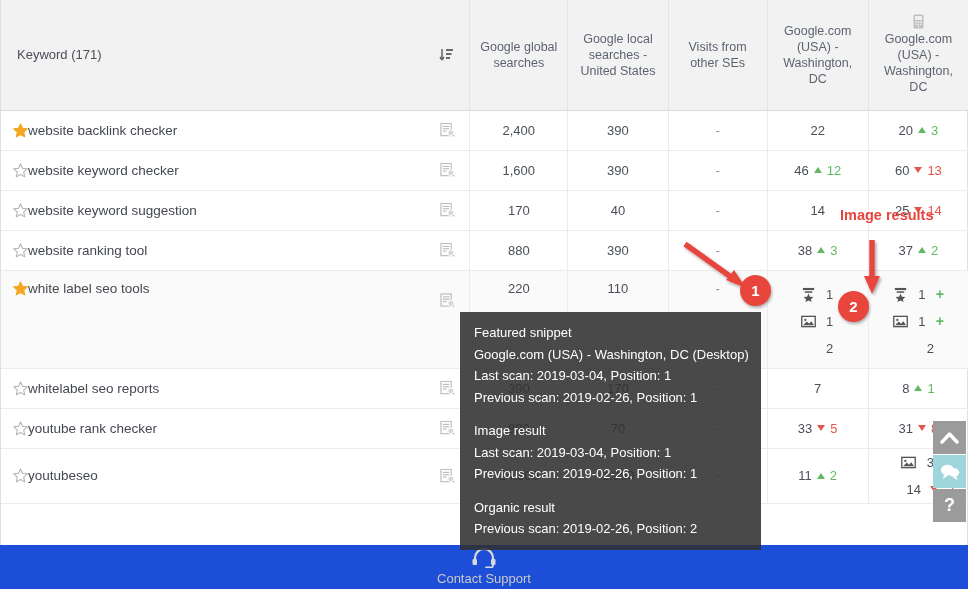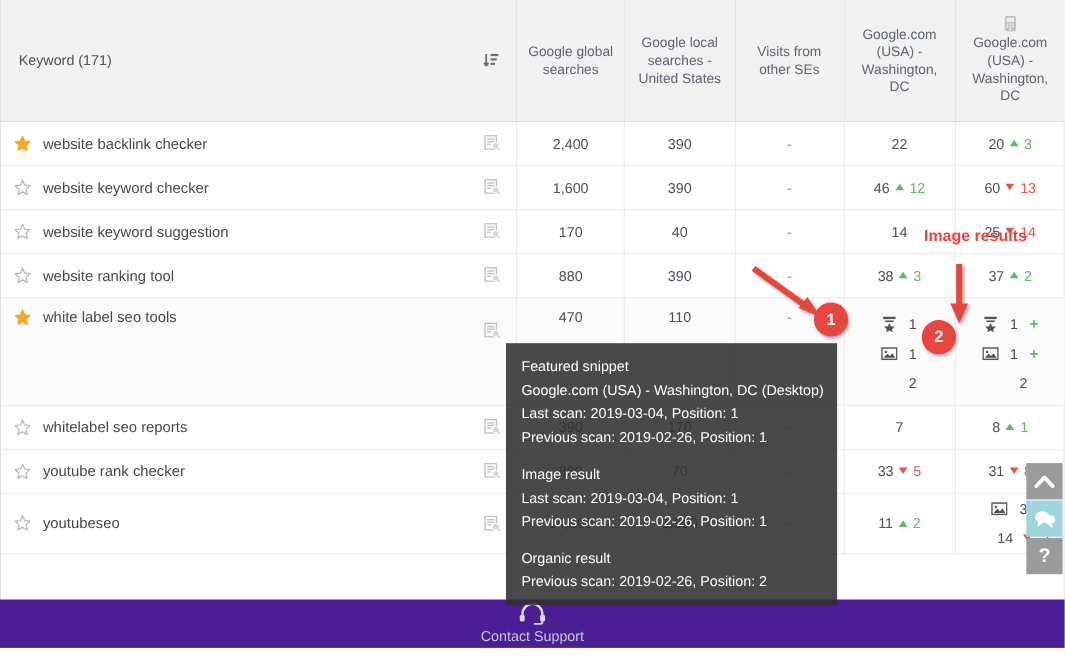"website backlink checker" .kwline { gap: 11px -> none }
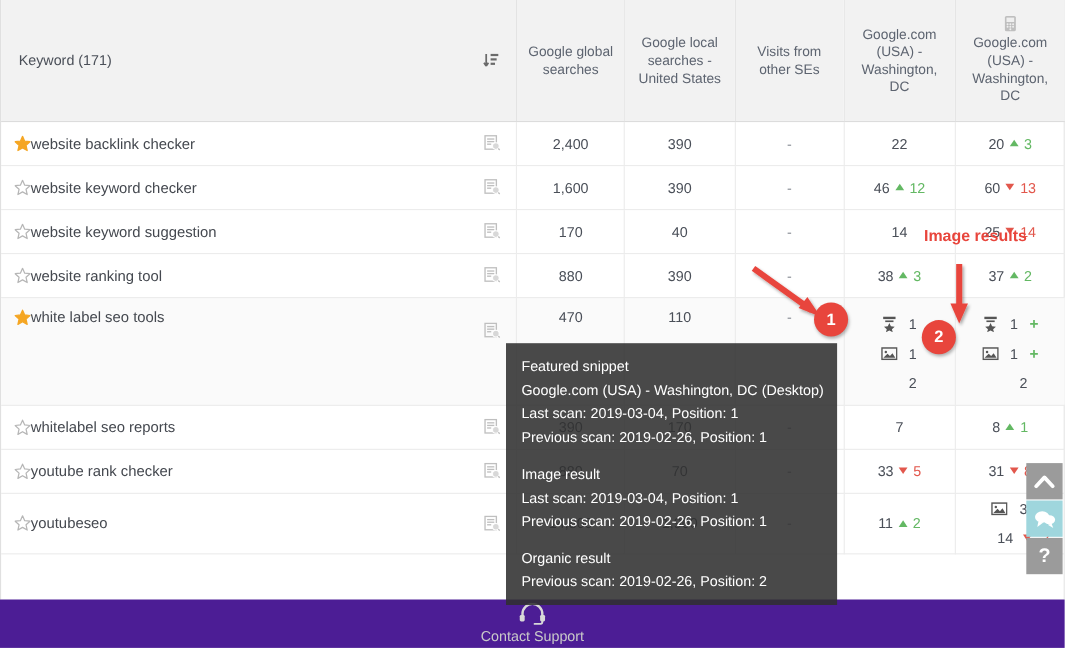"470" td.num { text: 470 -> 220 }
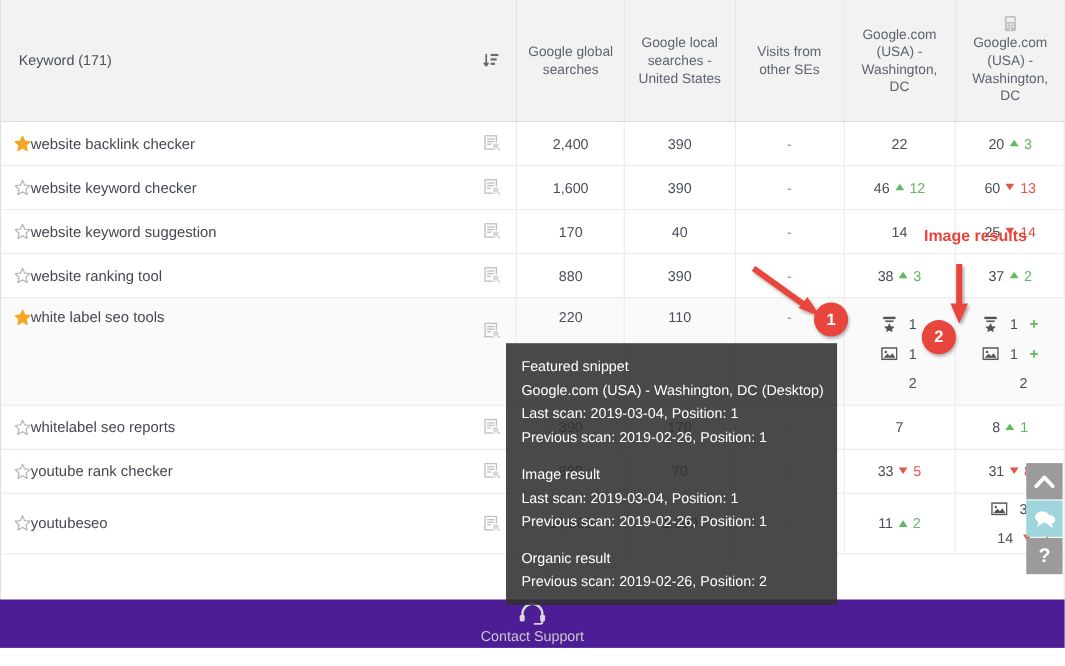"Contact Support" .footer { background: #4c1d95 -> #1d4ed8 }
